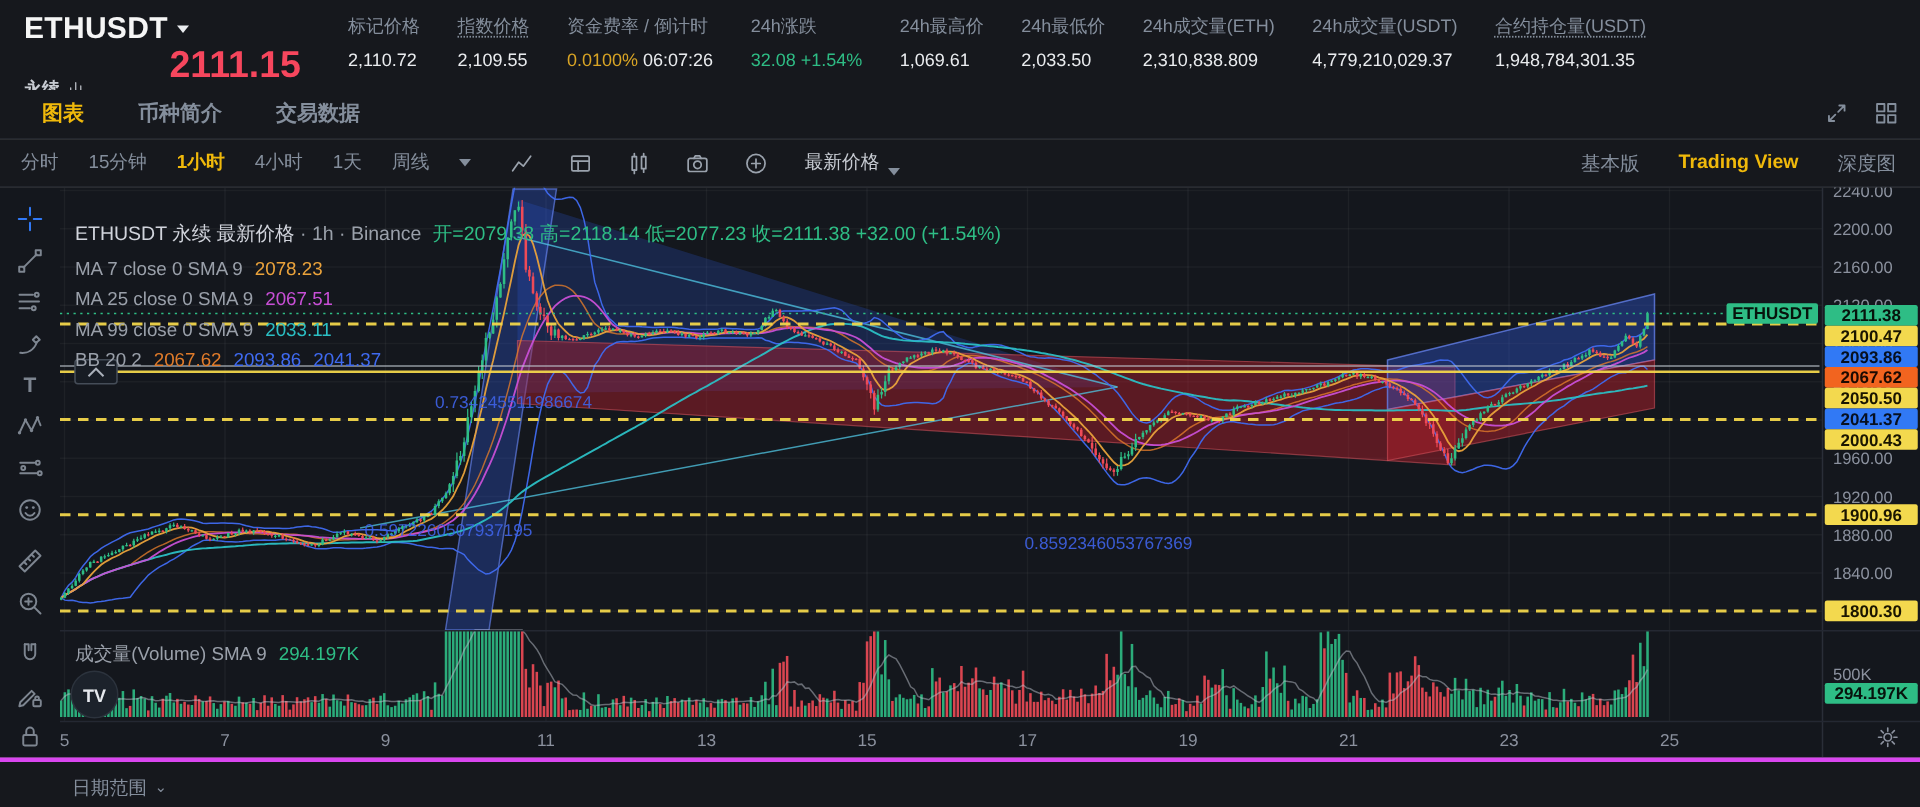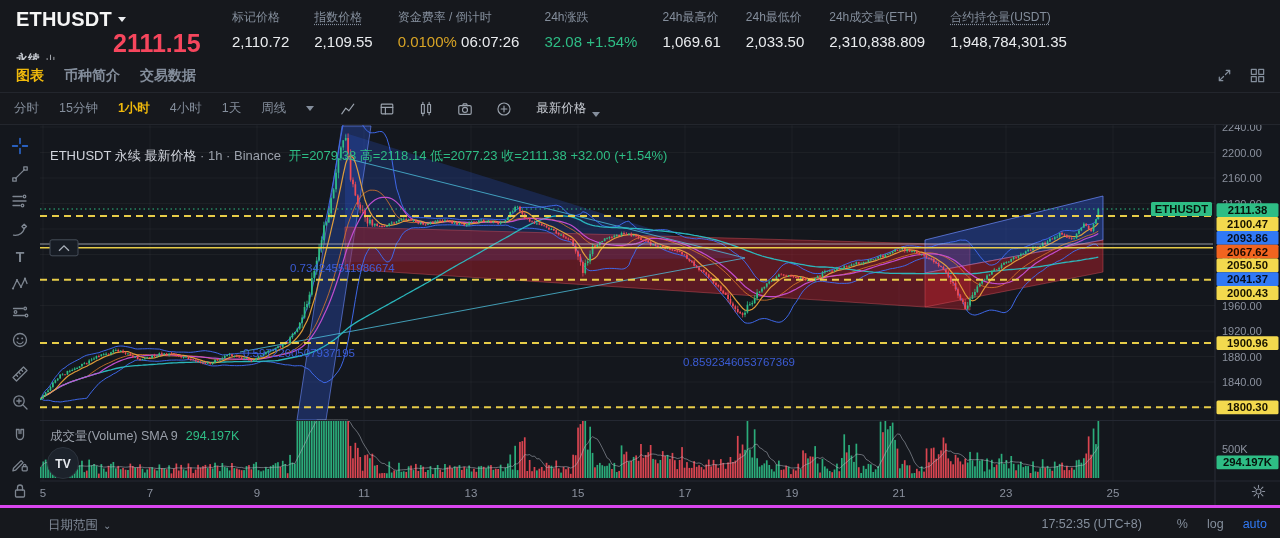"24h成交量(USDT)" div.stat { html: none -> <div> <div>24h成交量(USDT)</div> <div><span>4,779,210,029.37</span></div> </div> }
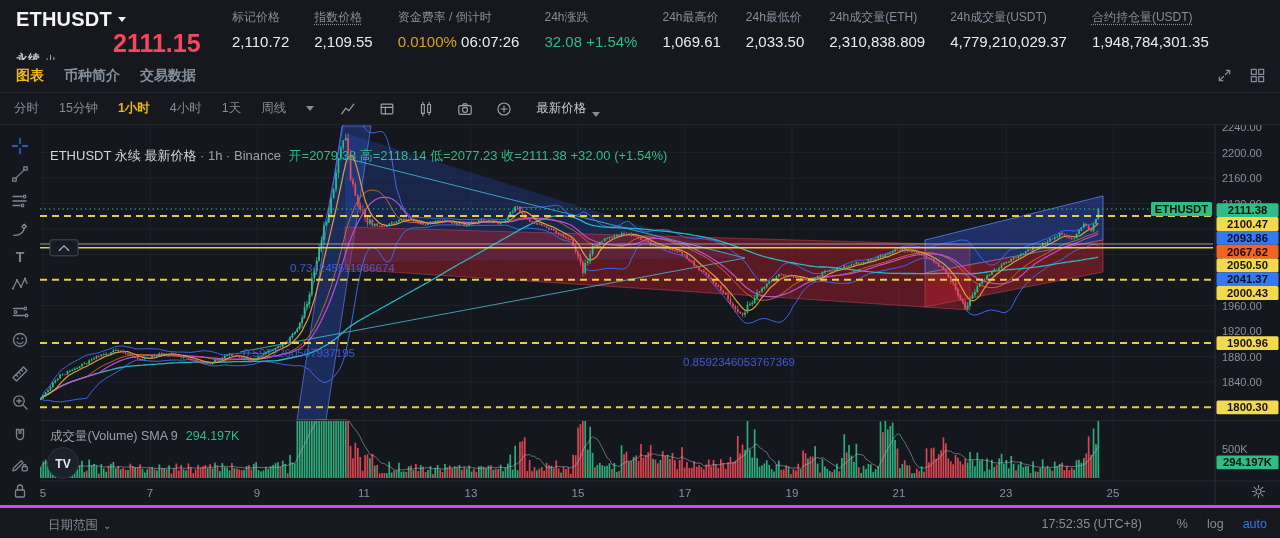"2,110.72" .stat .vl { font-size: 15px -> 12px }
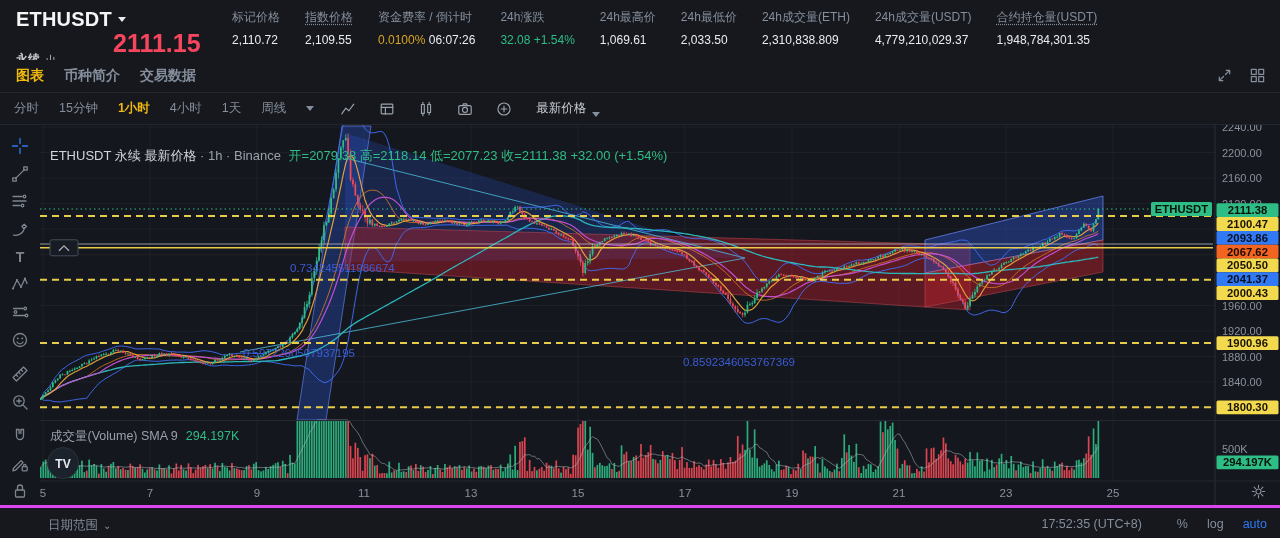"图表" #tabs { gap: 20px -> 36px; padding-left: 16px -> 28px }
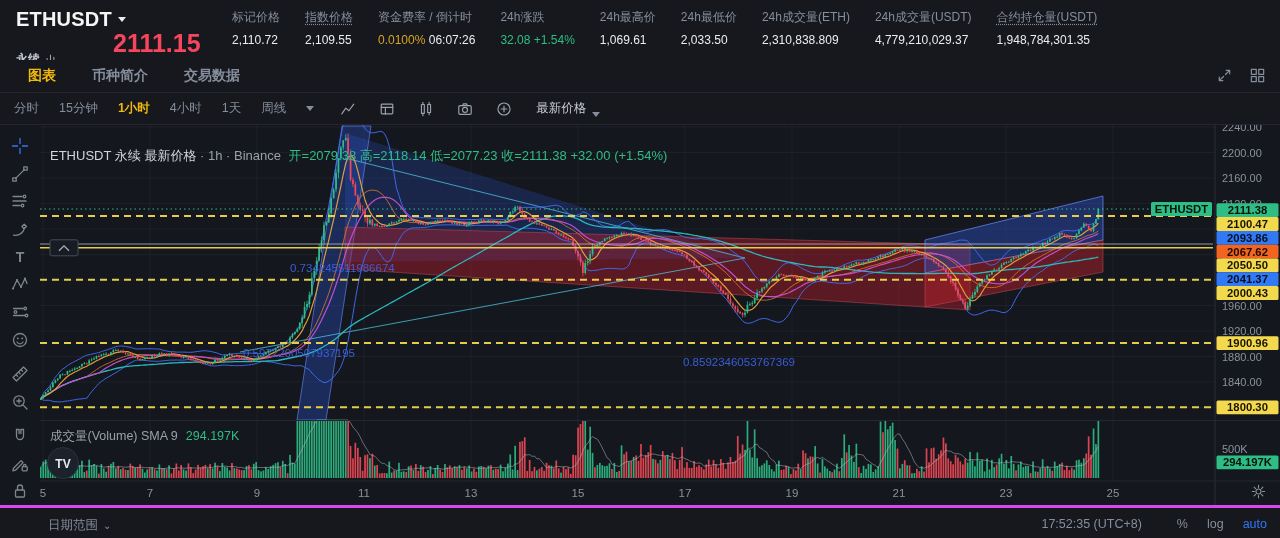"基本版" div { html: none -> <div> <span>基本版</span> <span>Trading View</span> <span>深度图</span> </div> }
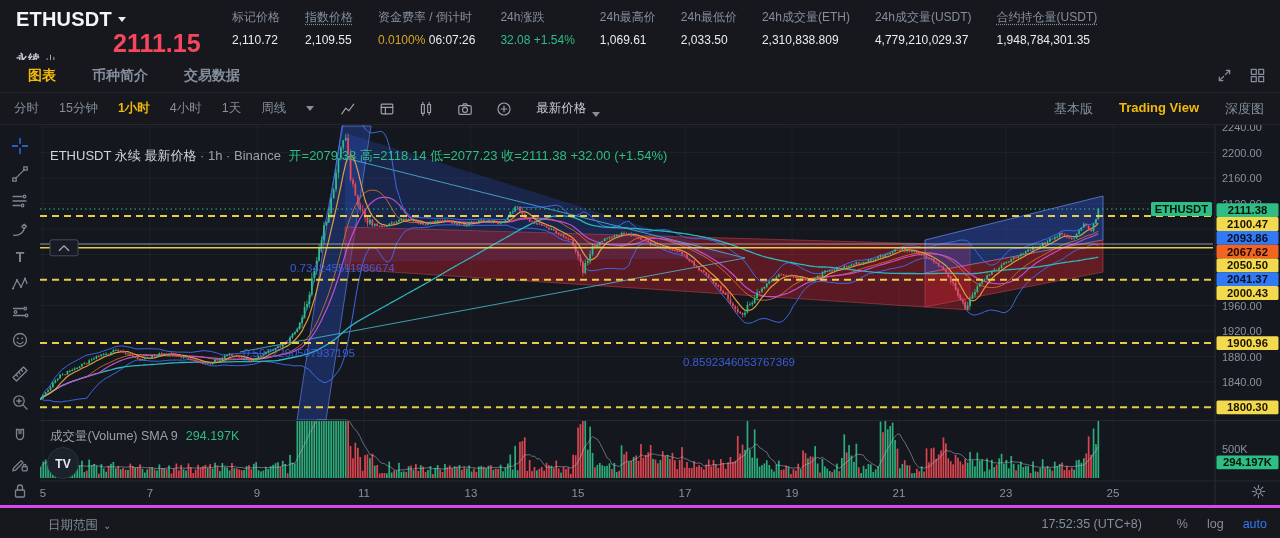"MA 7 close 0 SMA" div { html: none -> <div> <div><span>MA 7 close 0 SMA 9</span><b>2078.23</b></div> <div><span>MA 25 close 0 SMA 9</span><b>2067.51</b></div> <div><span>MA 99 close 0 SMA 9</span><b>2033.11</b></div> <div><span>BB 20 2</span><b>2067.62</b><b>2093.86</b><b>2041.37</b></div> </div> }
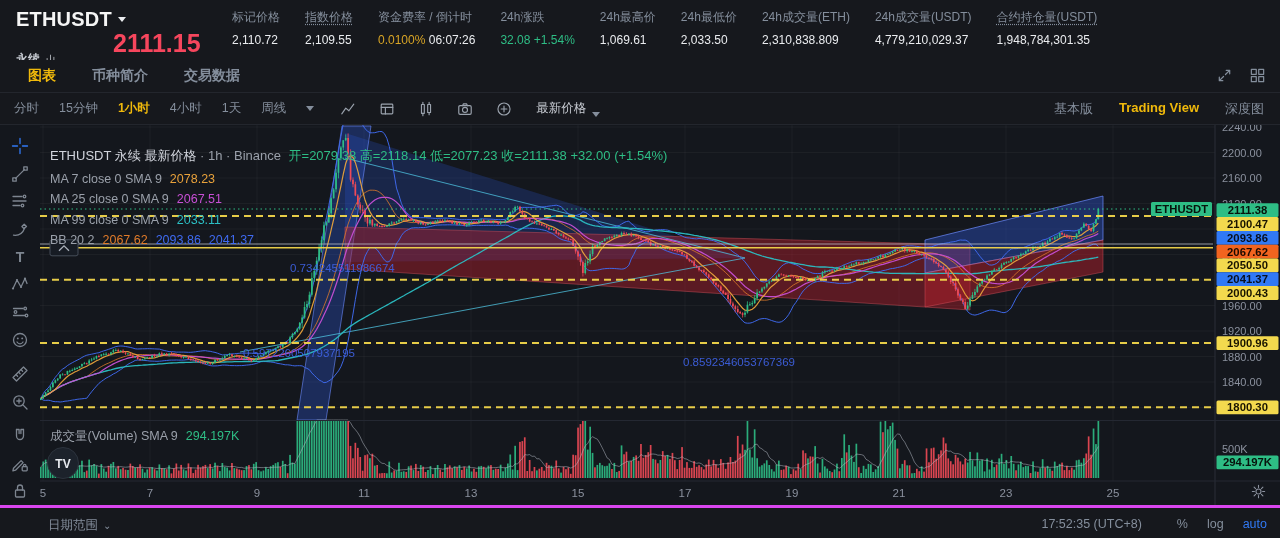"17:52:35 (UTC+8)" div { html: <div> <span>17:52:35 (UTC+8)</span> <span>%</span> <span>log</span> <span>auto</span> </div> -> none }
